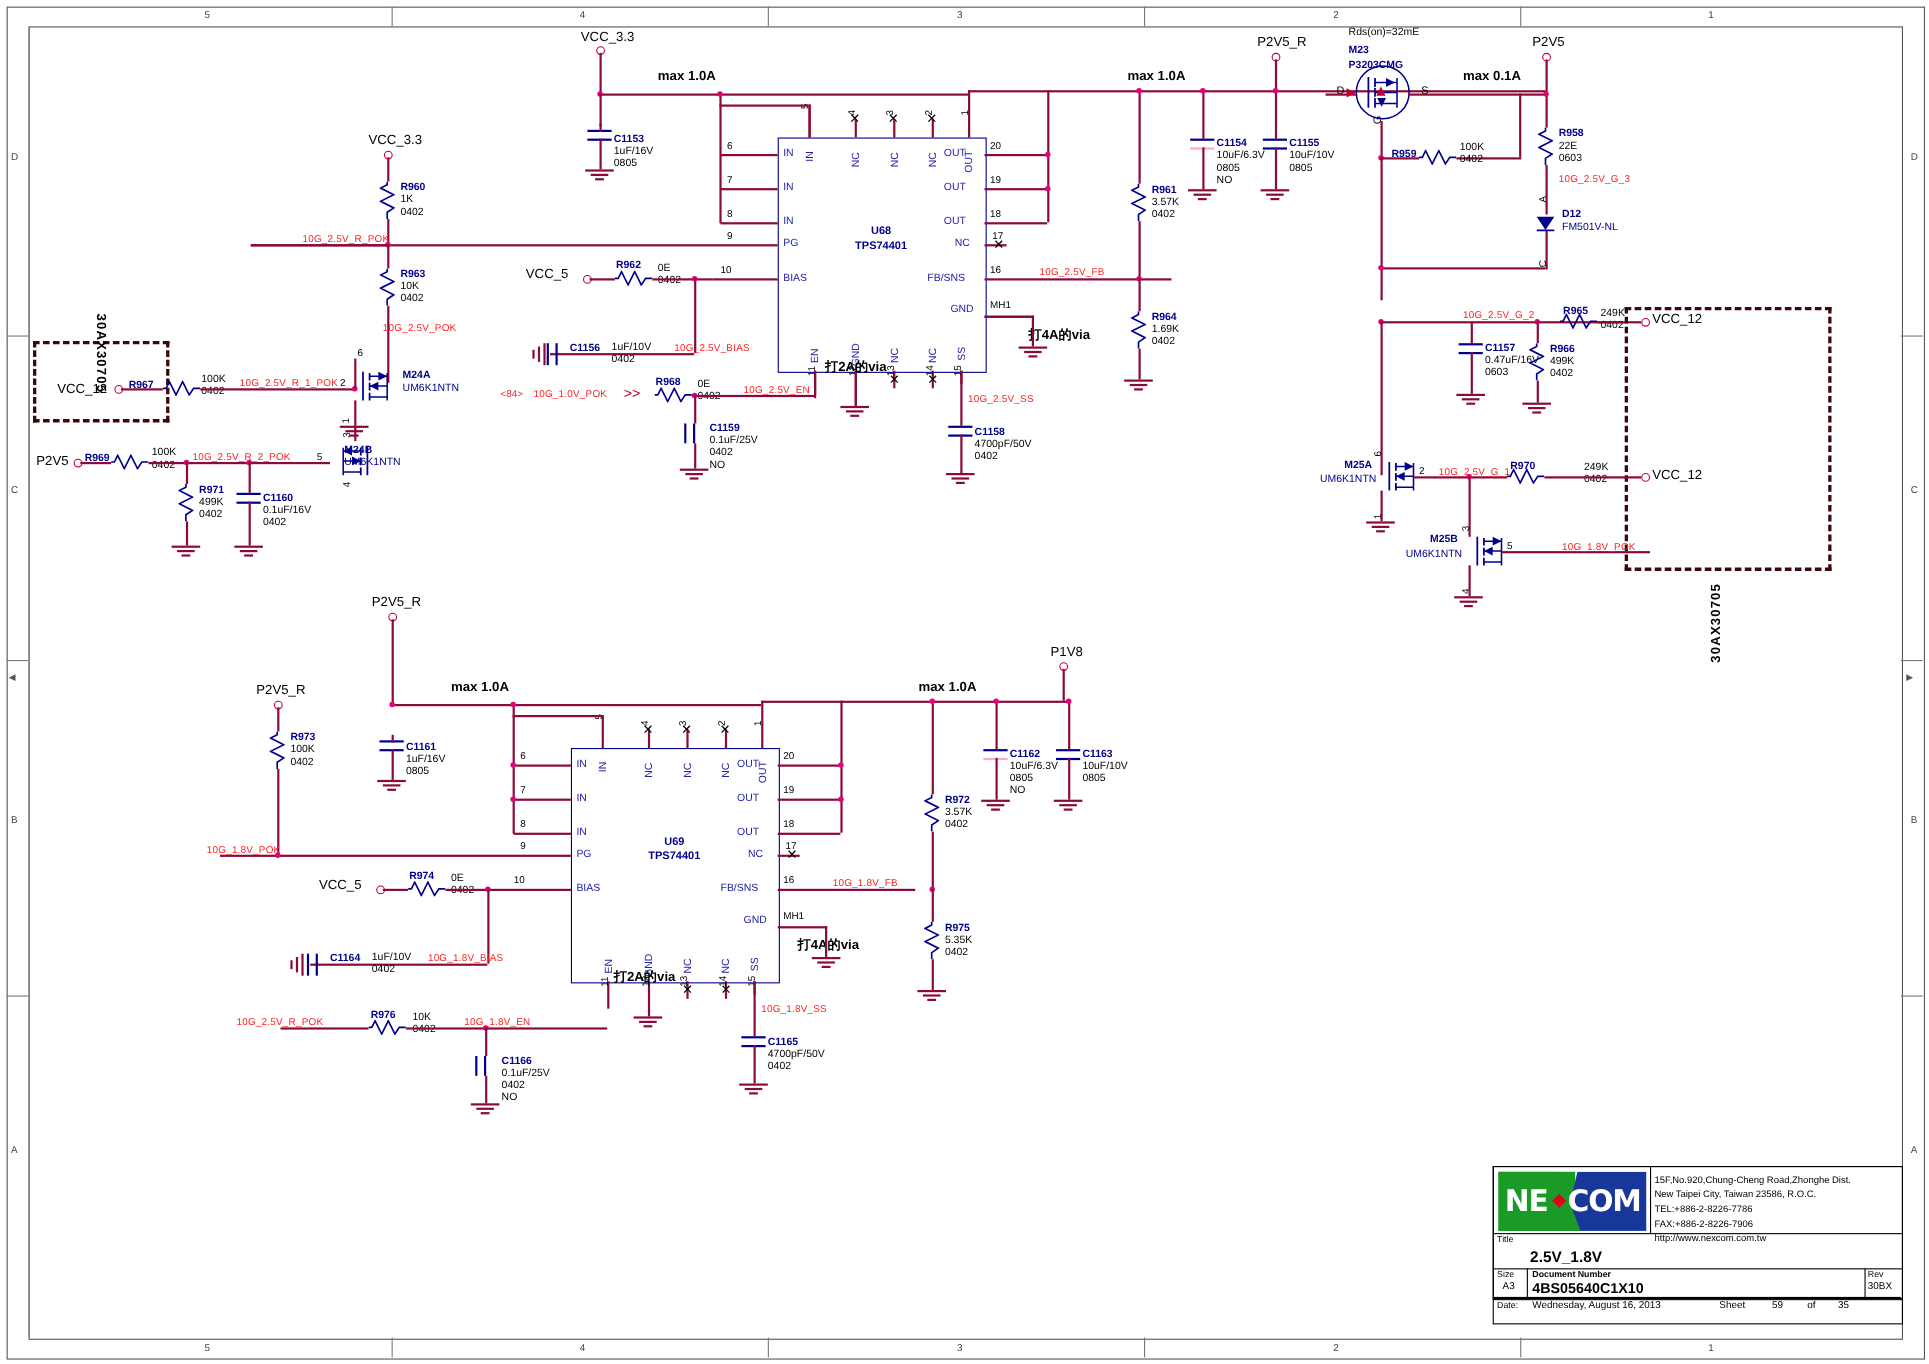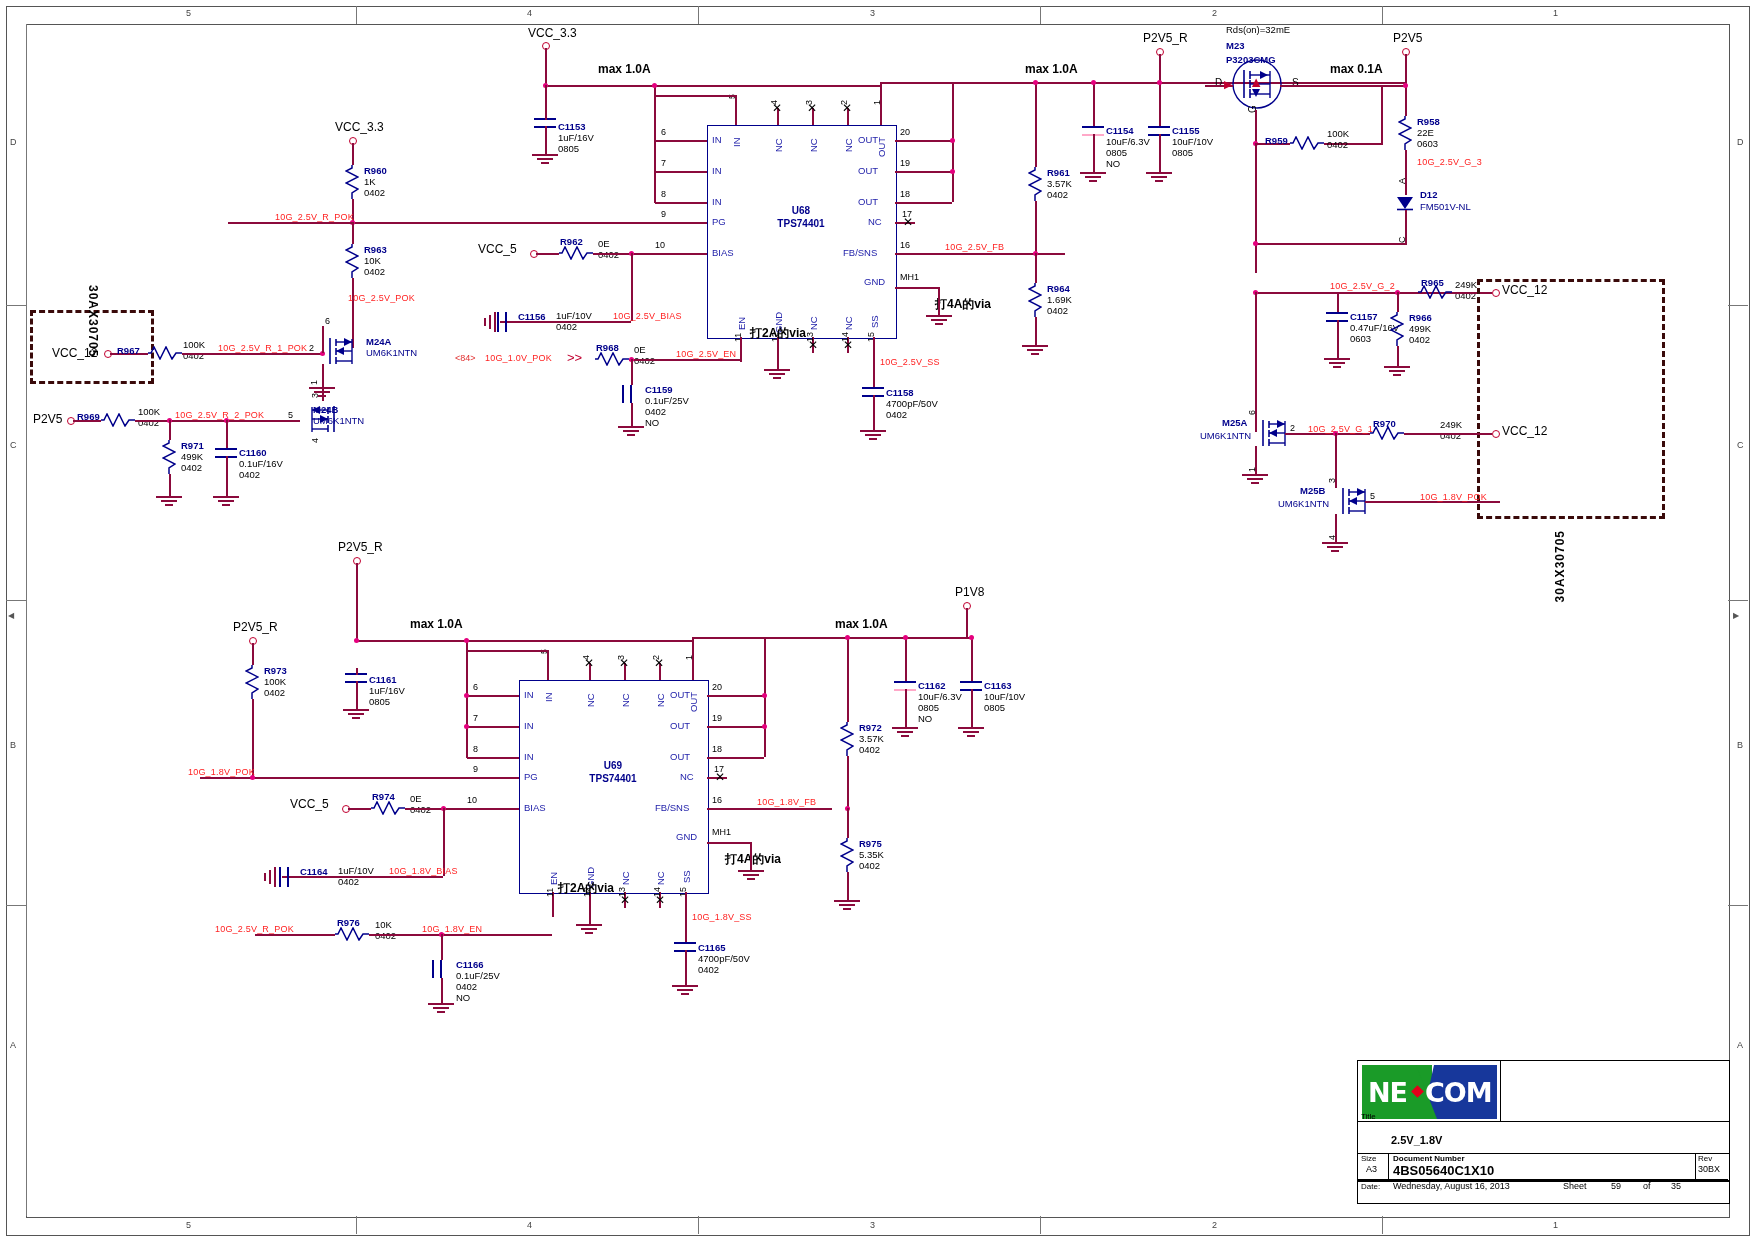"15F,No.920,Chung-Cheng Road,Zhonghe" div.tbaddr { html: none -> <div> <div>15F,No.920,Chung-Cheng Road,Zhonghe Dist.</div> <div>New Taipei City, Taiwan 23586, R.O.C.</div> <div>TEL:+886-2-8226-7786</div> <div>FAX:+886-2-8226-7906</div> <div>http://www.nexcom.com.tw</div> </div> }
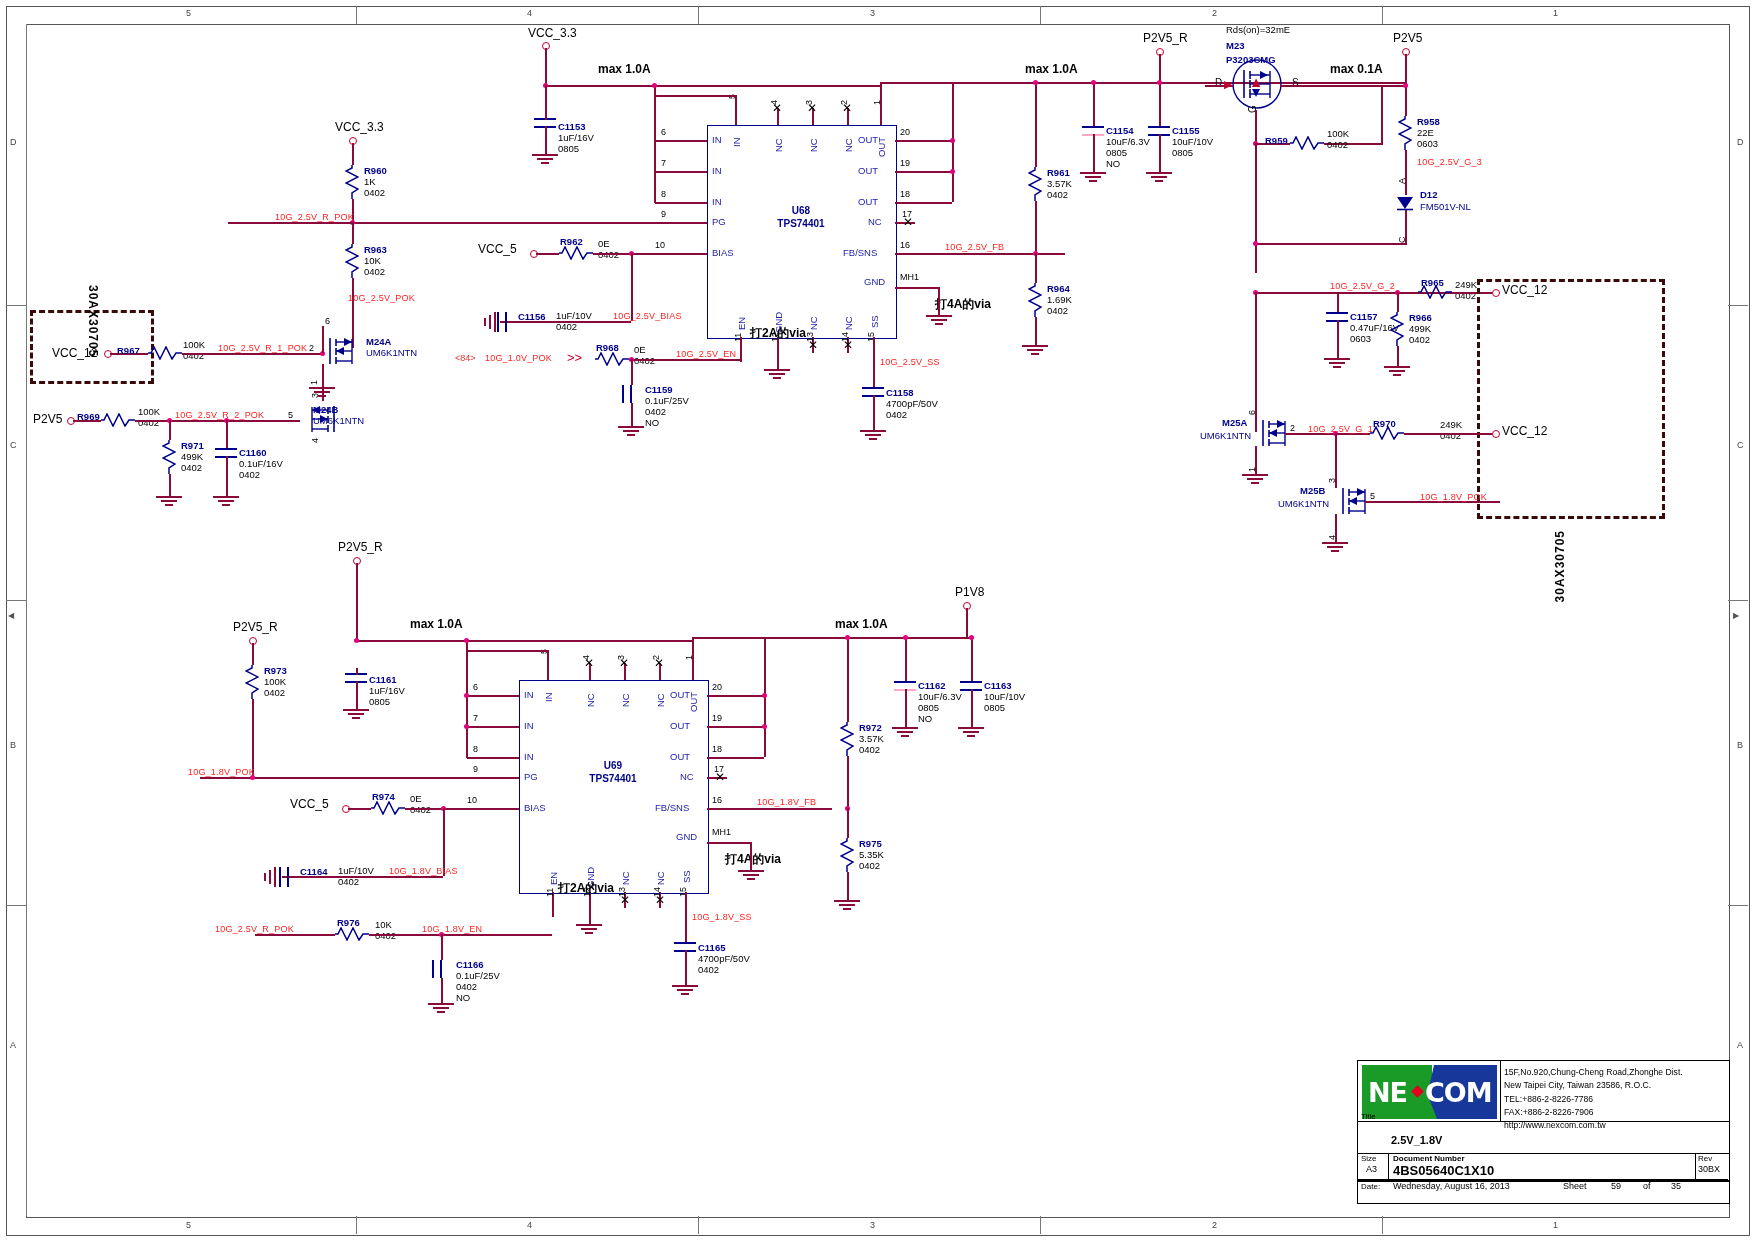"Title" div.tbsm { top: 51px -> 61px }
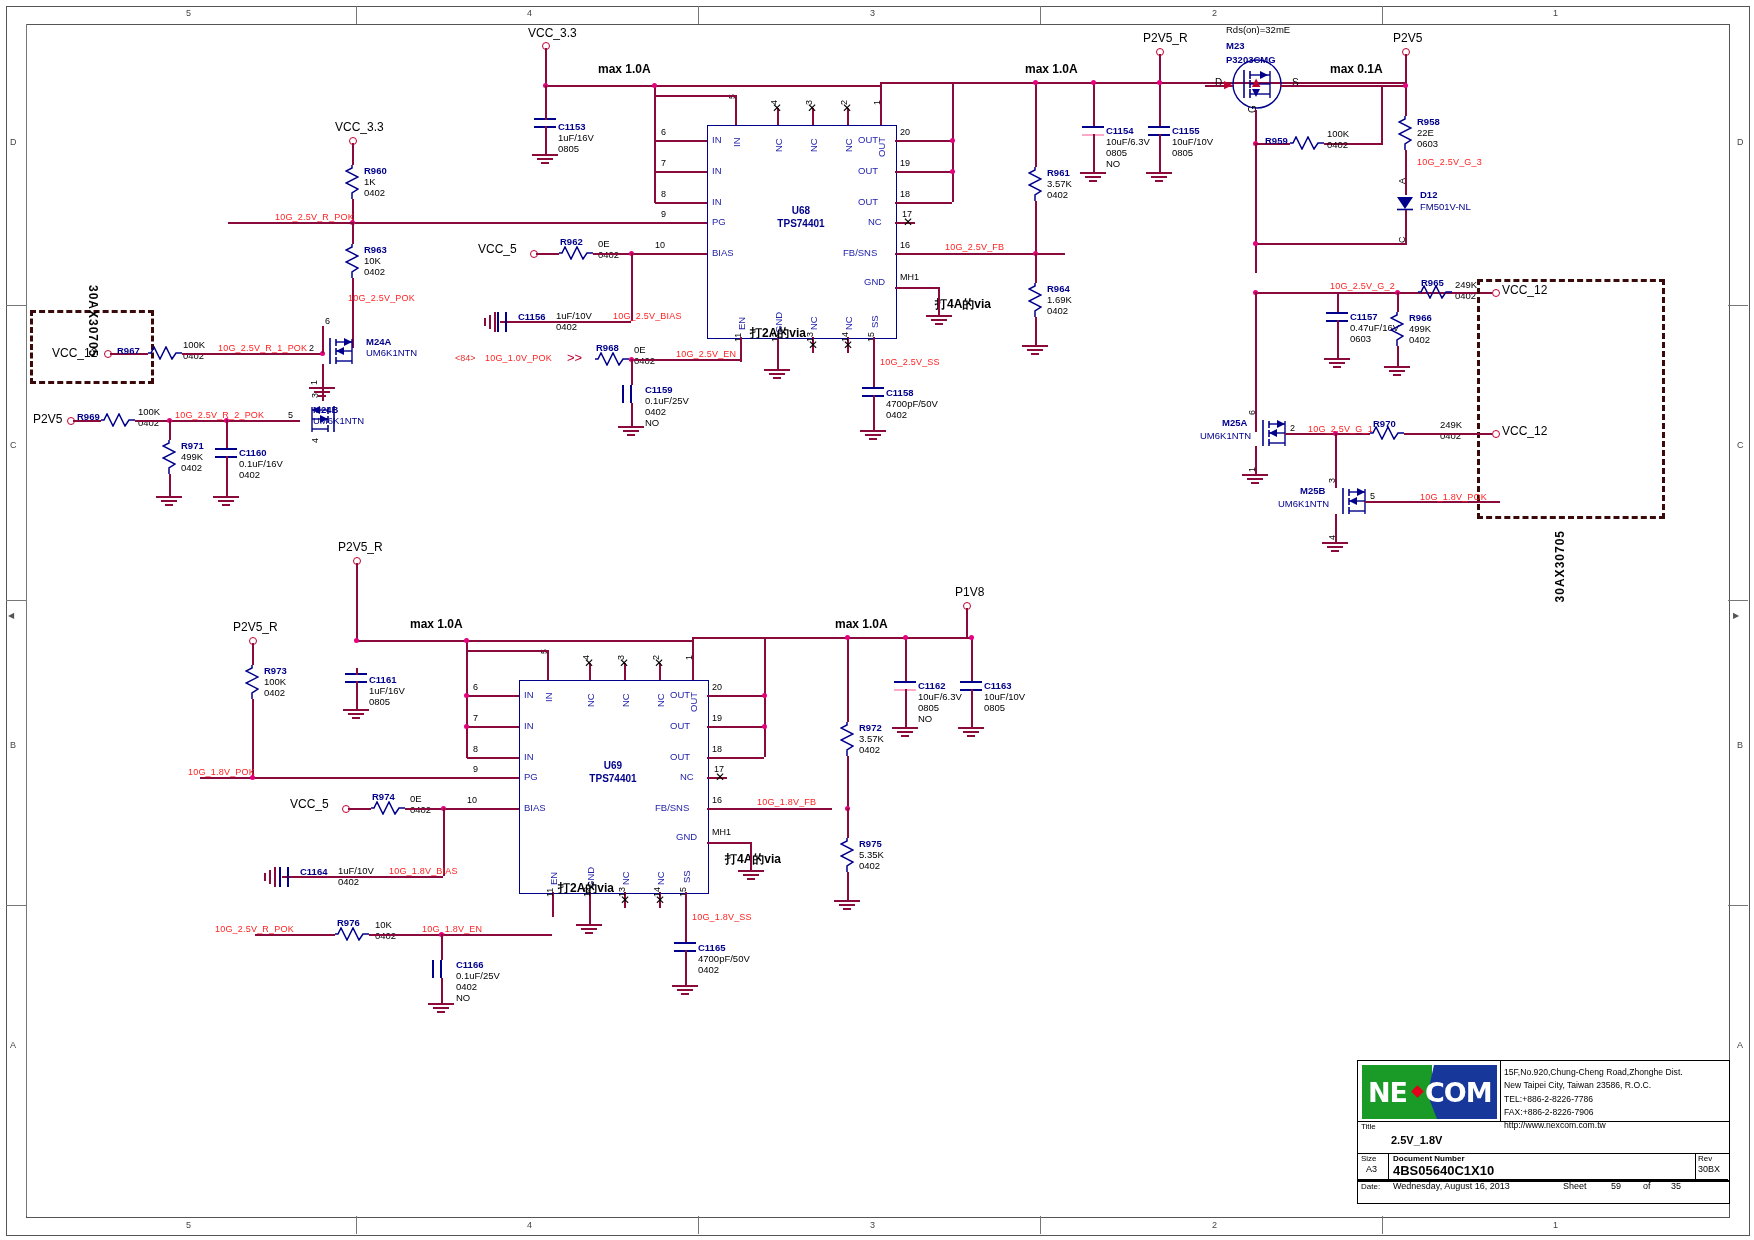"2.5V_1.8V" .tbbig { font-size: 11px -> 14px }
